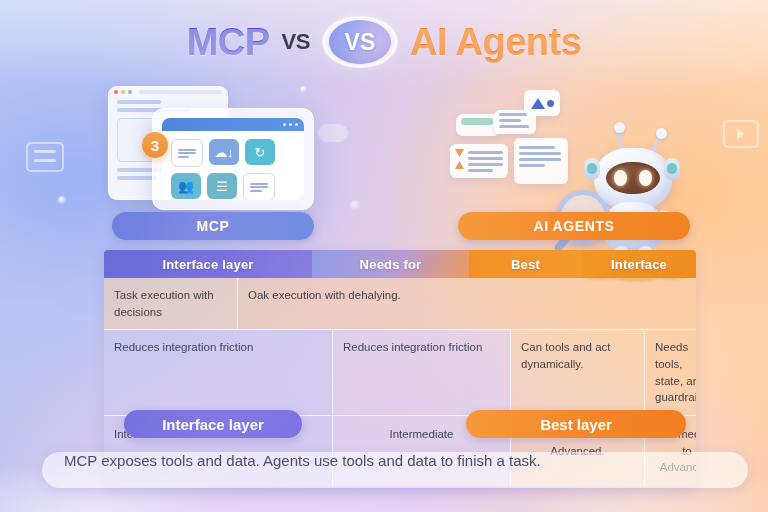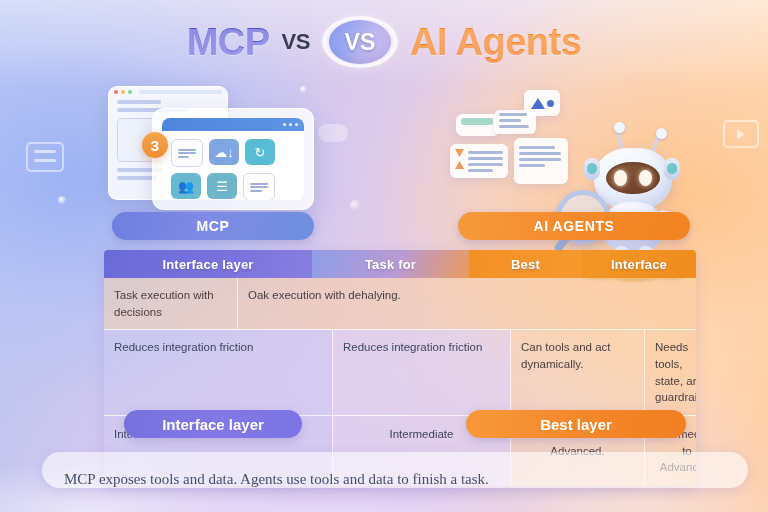"Task for" div.th { text: Task -> Needs }
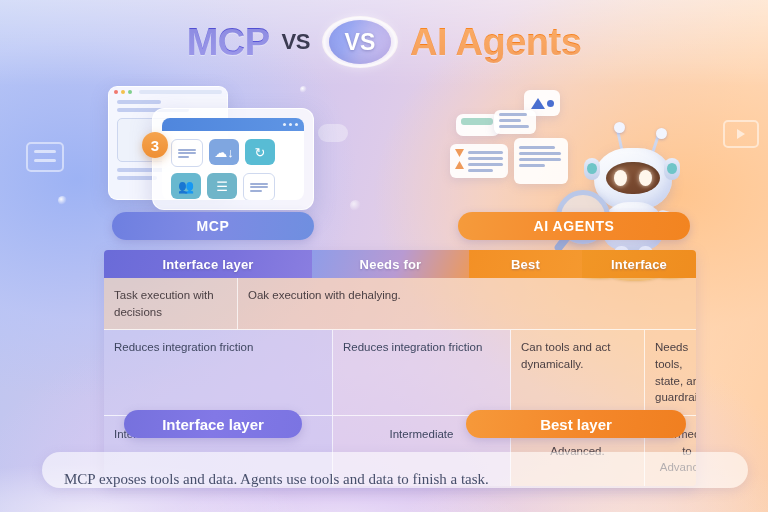"MCP exposes tools and data." .footer { align-items: flex-end -> flex-start; font-family: Liberation Serif, serif -> none }
